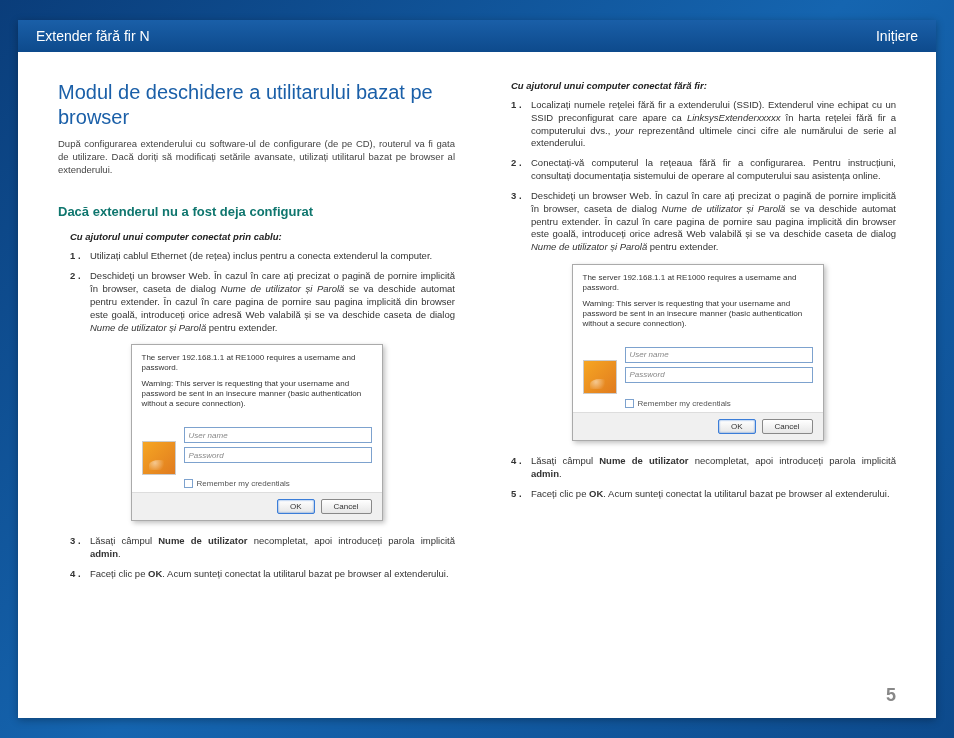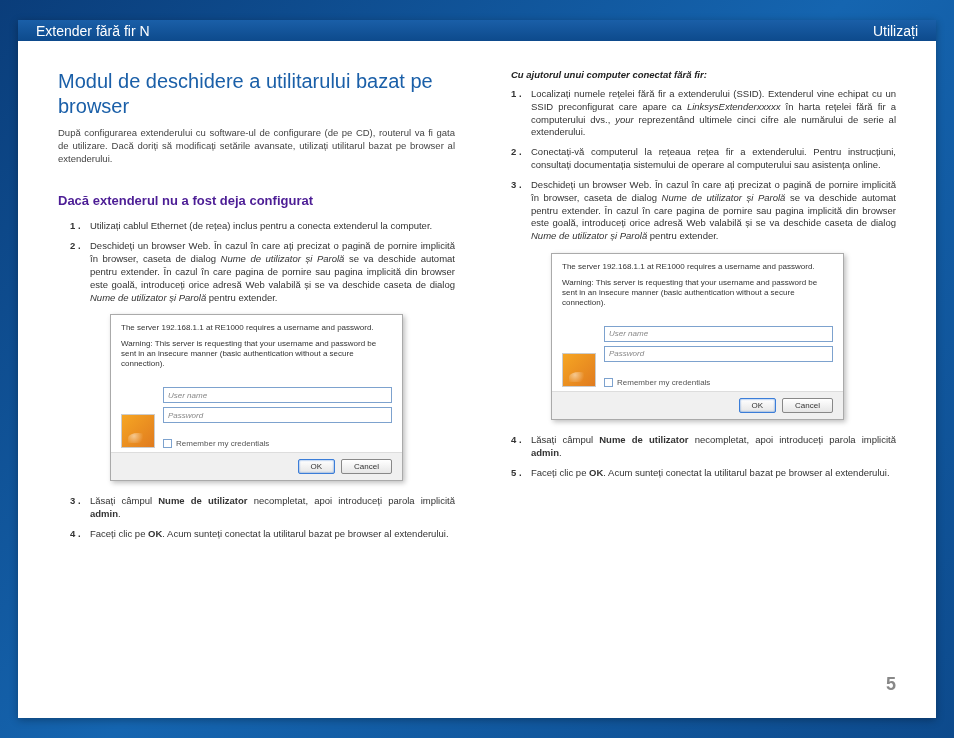"Extender fără fir N" .header-bar { height: 21px -> 32px }
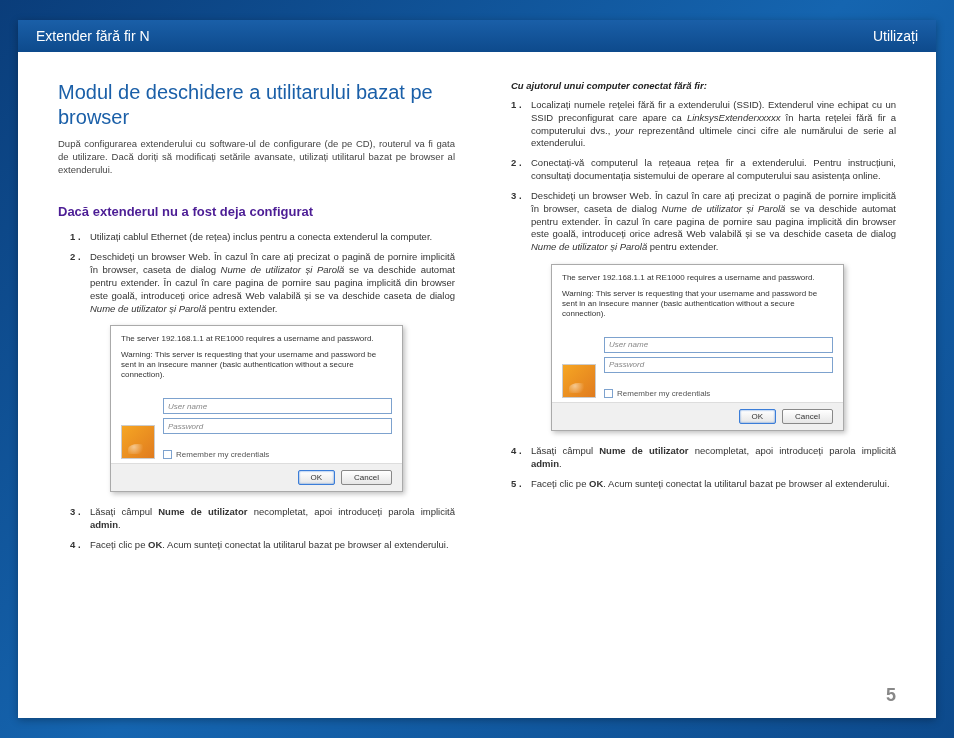"Utilizați" span { text: Utilizați -> Inițiere }
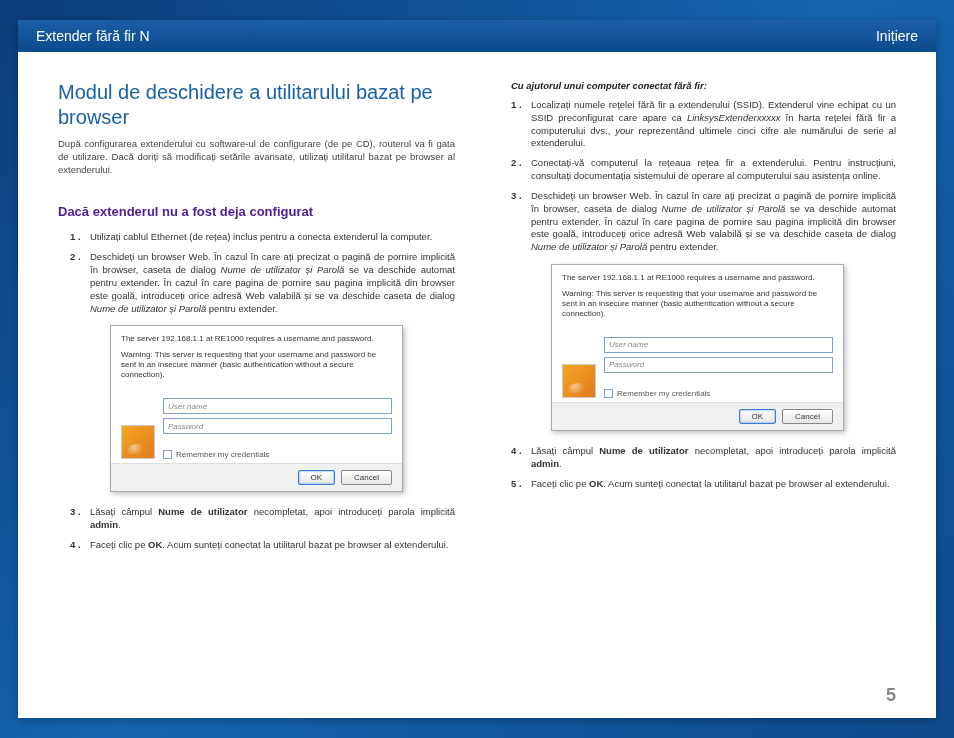"Conectați-vă computerul la rețeaua rețea" span.txt { text: rețea fir a extenderului -> fără fir a configurarea }
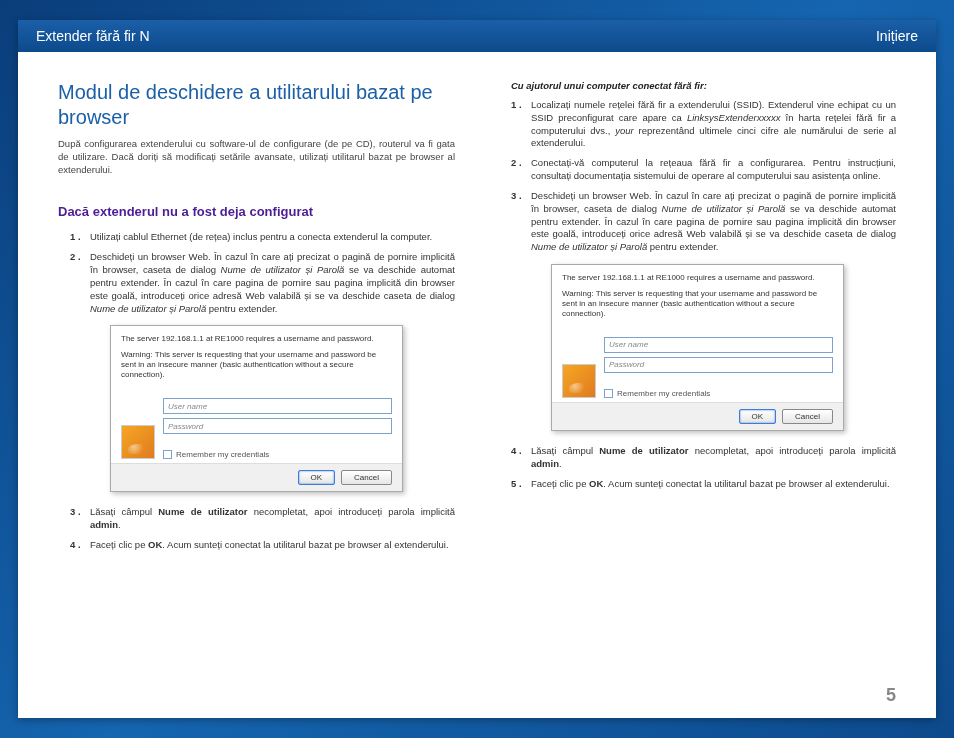"Dacă extenderul nu a fost" h2 { color: #4c1d95 -> #0f766e }
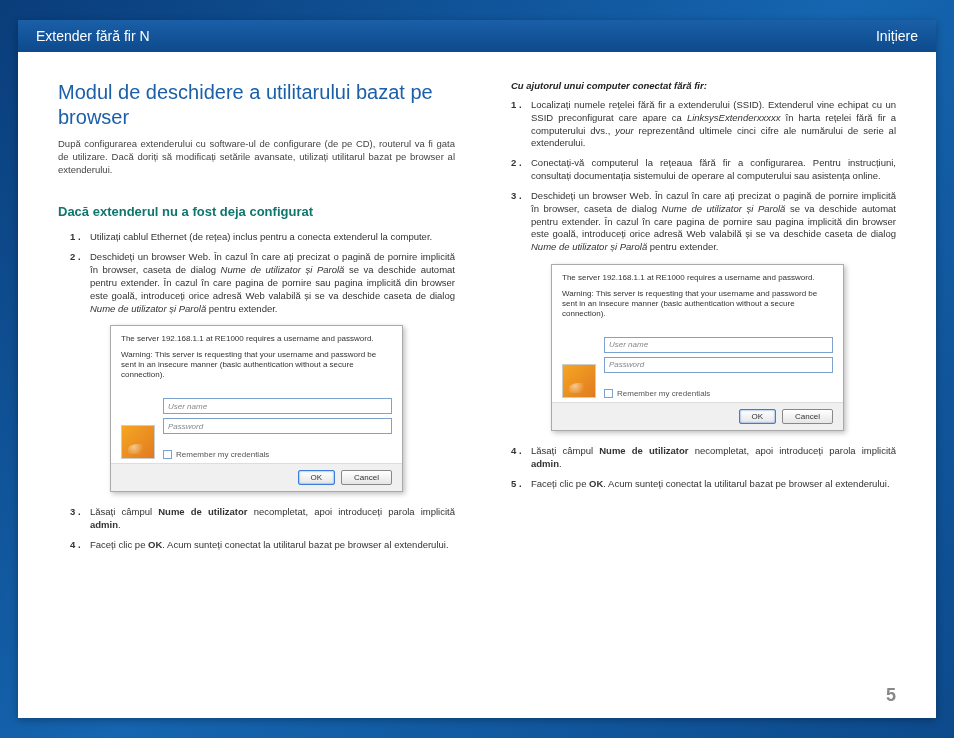"Cu ajutorul unui computer conectat prin" p.sub { html: none -> <p>Cu ajutorul unui computer conectat prin cablu:</p> }
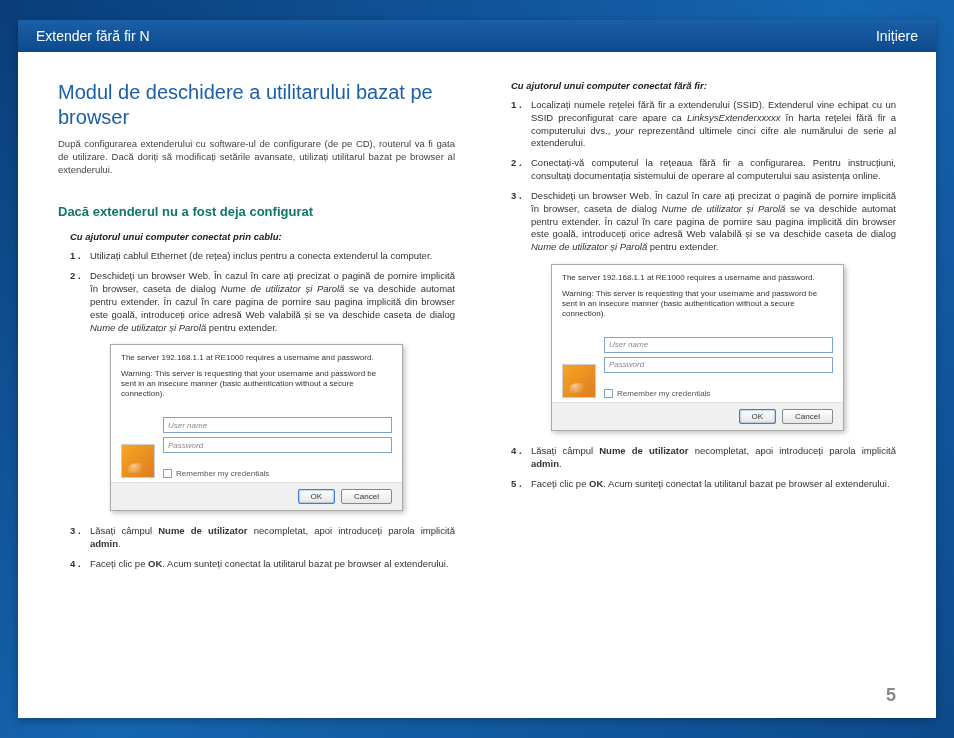"The server 192.168.1.1 at RE1000" .dialog { width: 293px -> 252px }
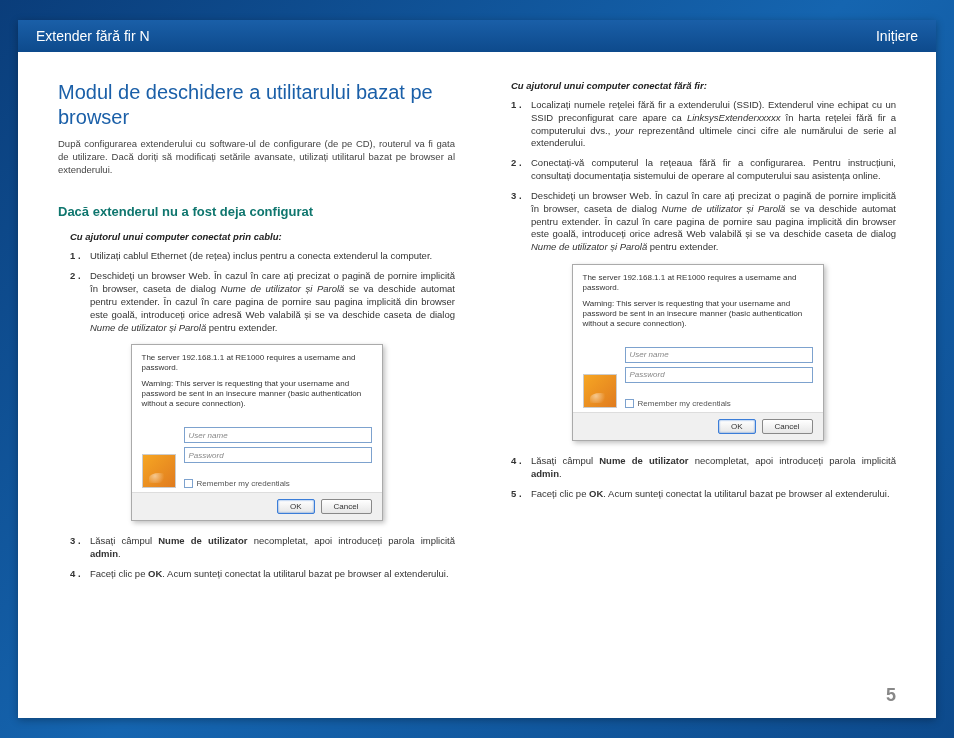"User name" .dlg-cred { align-items: flex-end -> center }
